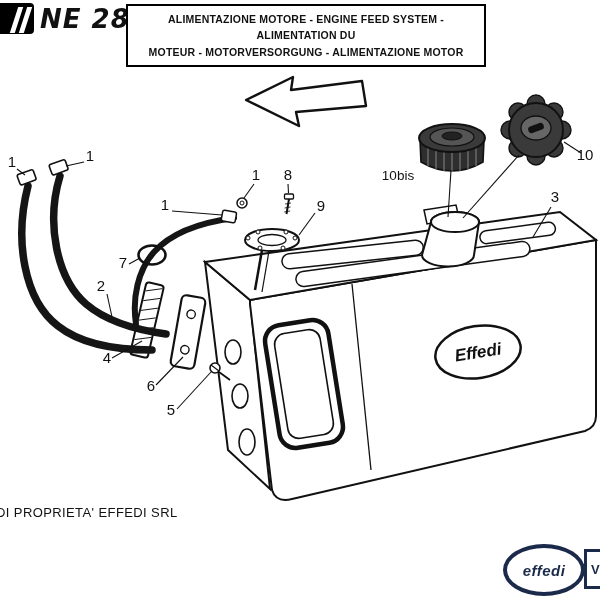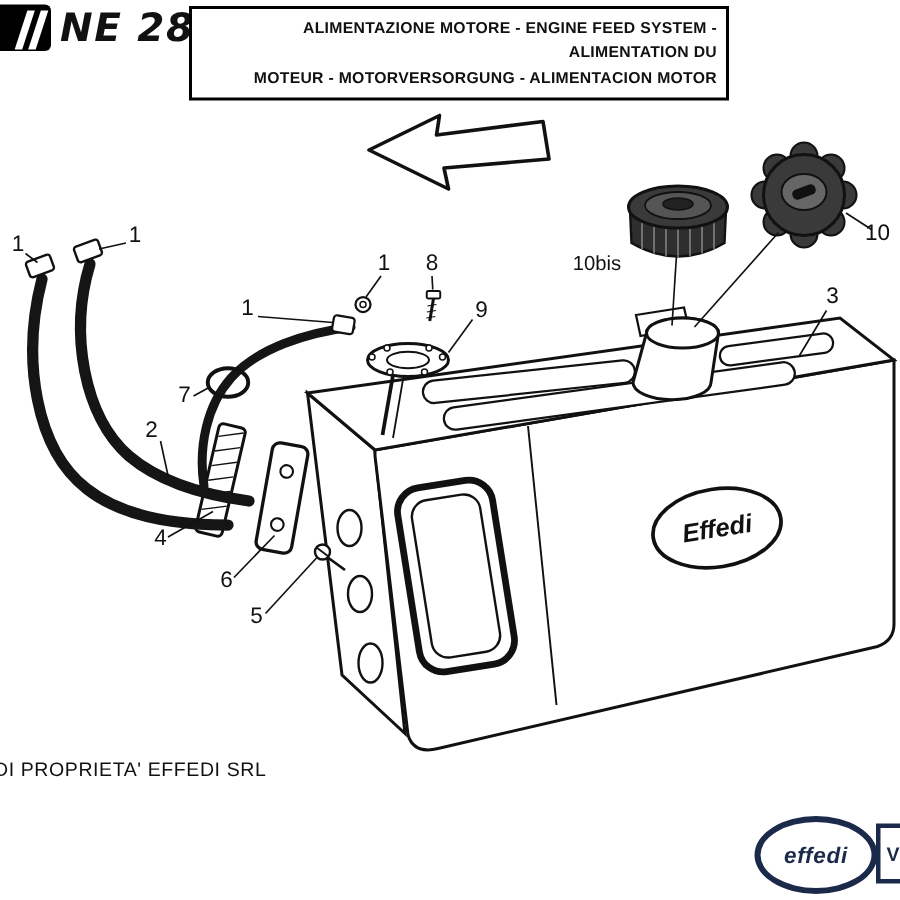"ALIMENTAZIONE MOTORE - ENGINE FEED" .title-box { text-align: right -> center }
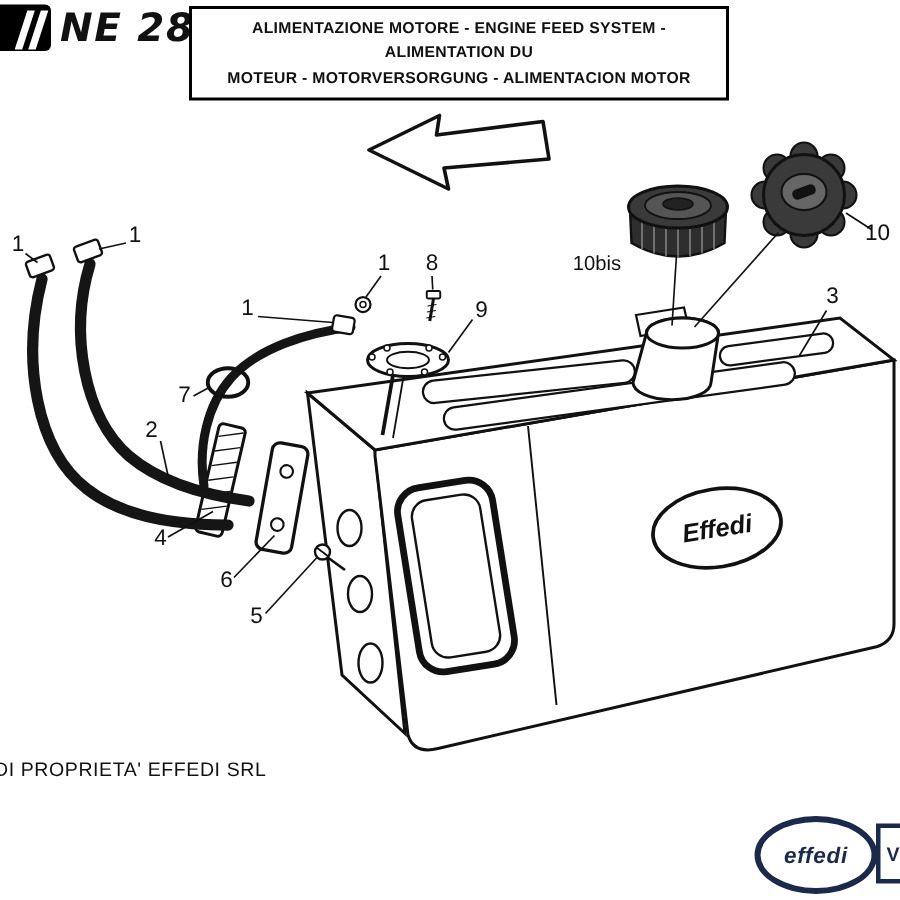"MOTEUR - MOTORVERSORGUNG - ALIMENTACION" div { text: ALIMENTACION -> ALIMENTAZIONE }
